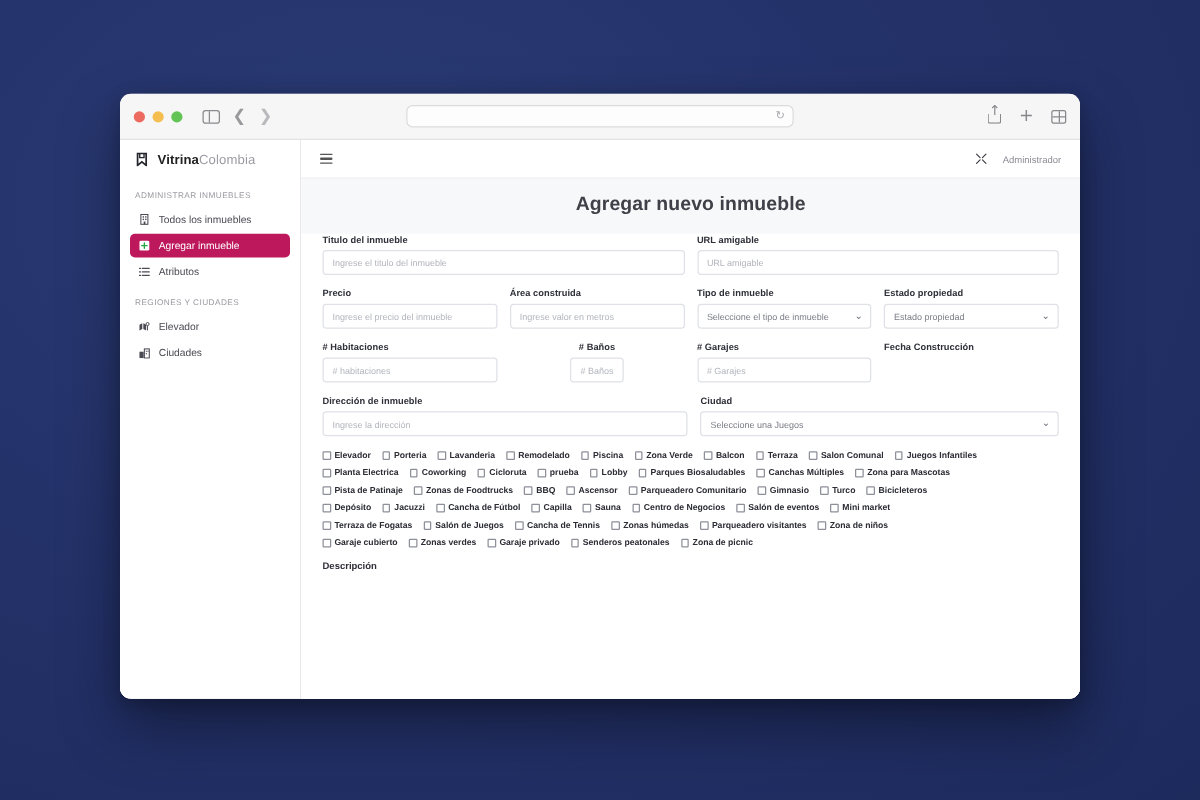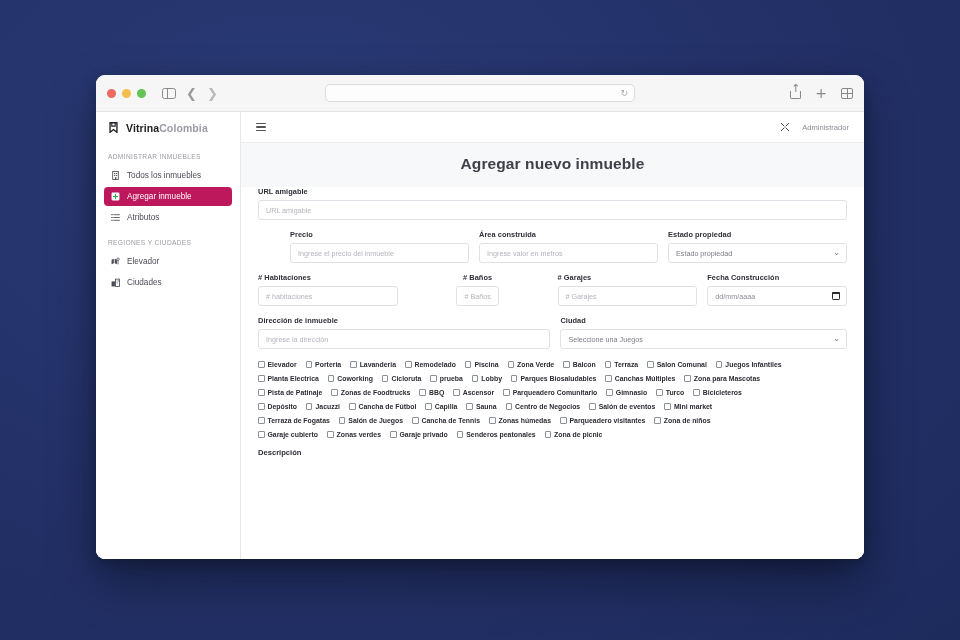"Colombia" .brand-name .light-part { font-weight: bold -> normal }
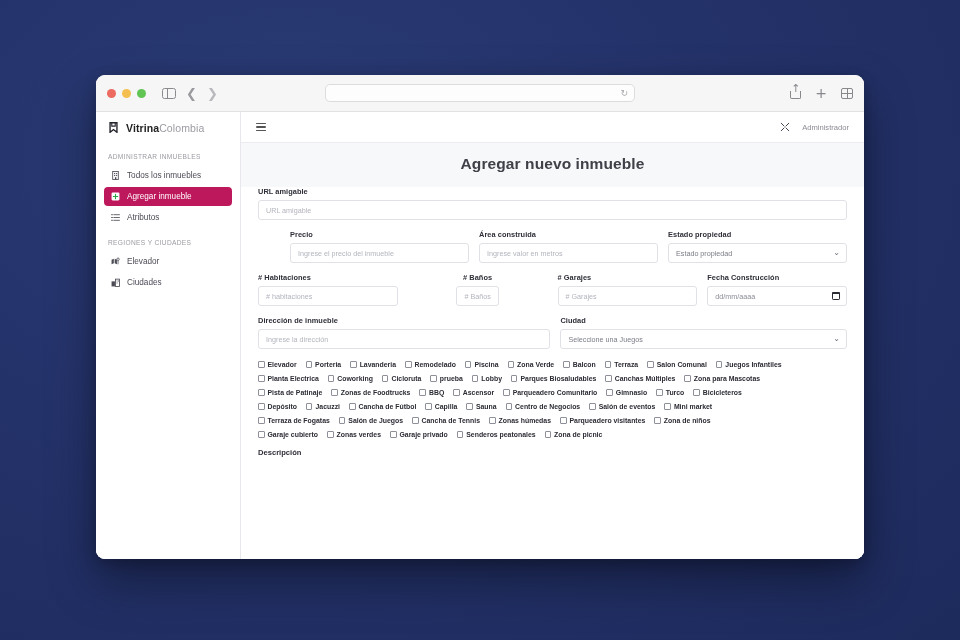"Titulo del inmueble" div.fgrp { html: none -> <div> <div>Titulo del inmueble</div> <div>Ingrese el titulo del inmueble</div> </div> }
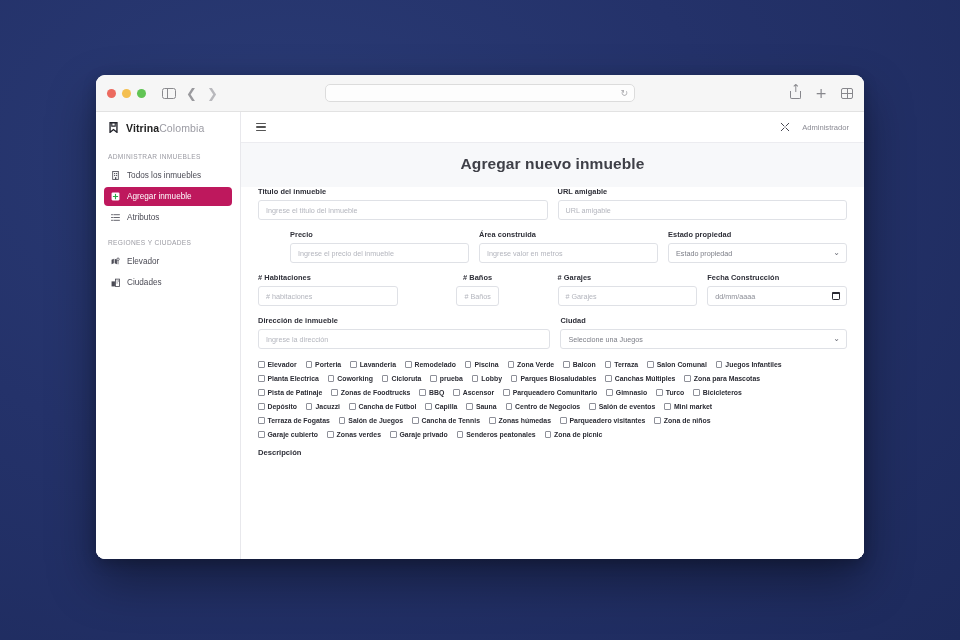"Precio" div.fgrp { margin-left: 32px -> none }
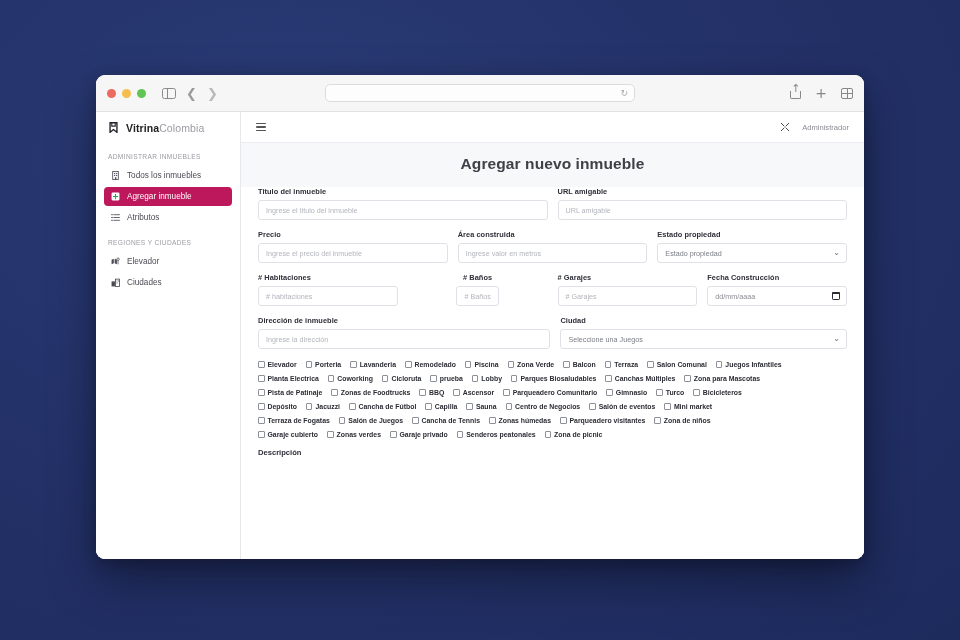"Tipo de inmueble" div.fgrp { html: none -> <div> <div>Tipo de inmueble</div> <div>Seleccione el tipo de inmueble</div> </div> }
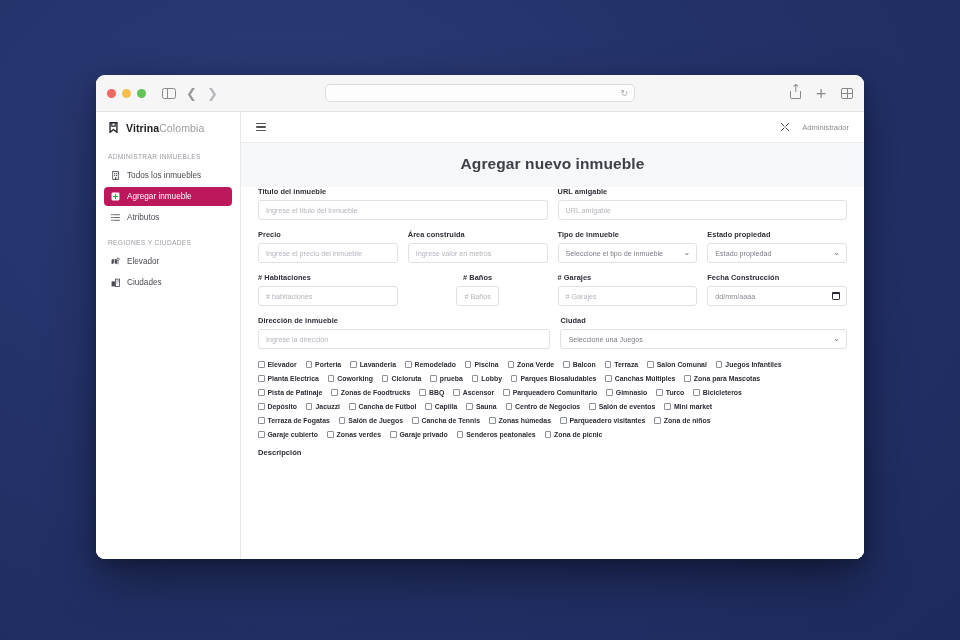"dd/mm/aaaa" div.finput { html: <div> <span>dd/mm/aaaa</span> <span></span> </div> -> none }
